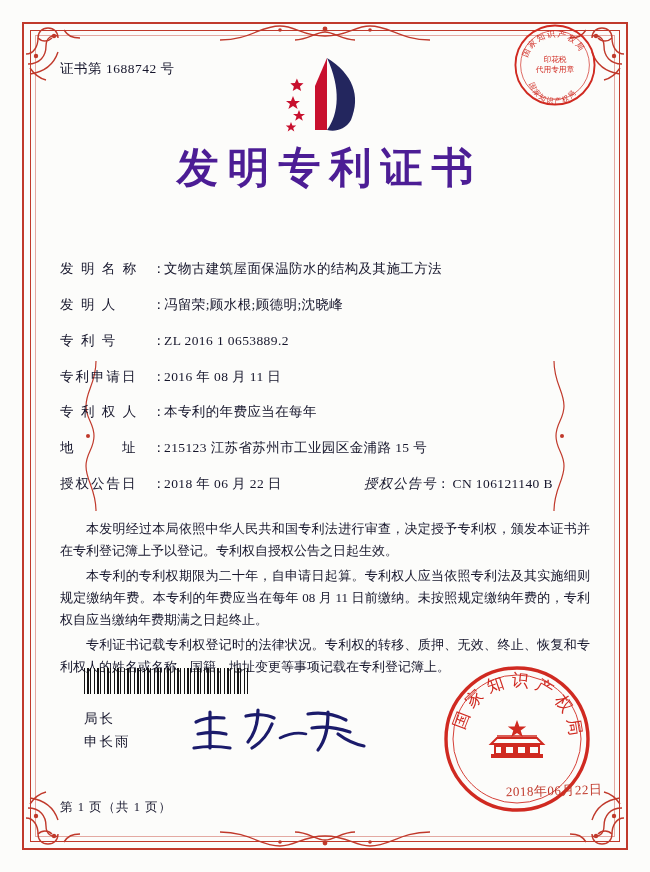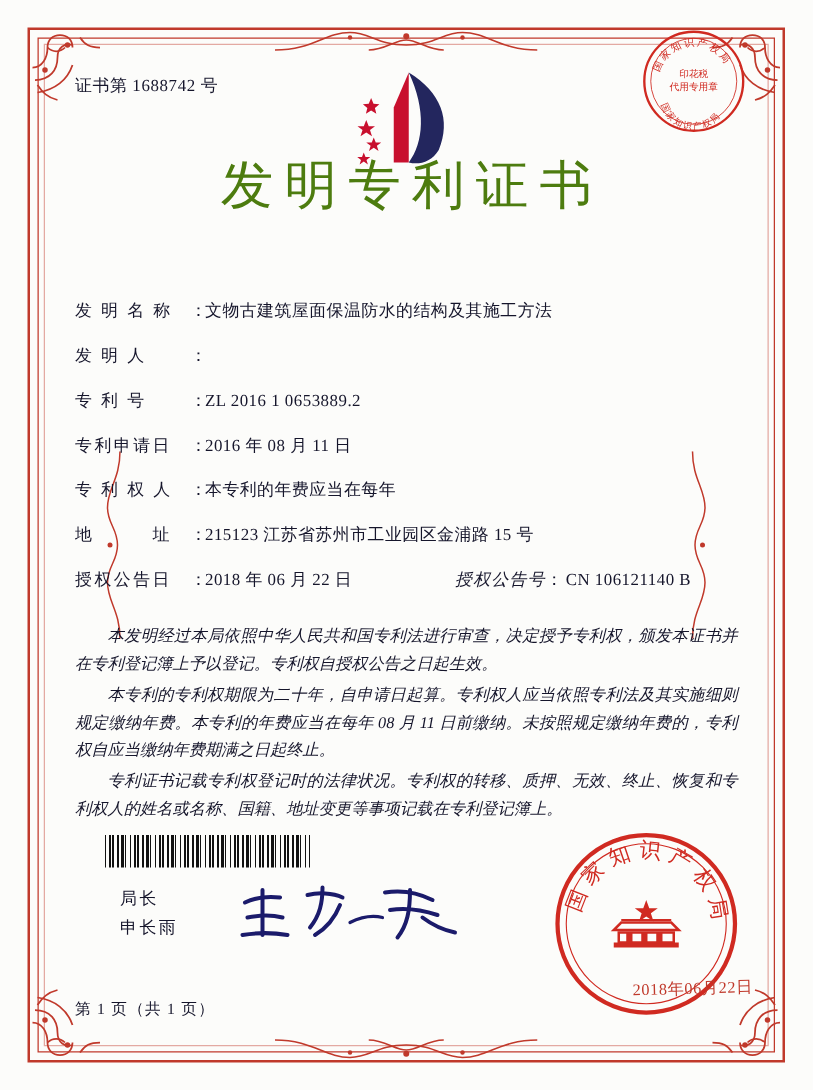"发明专利证书" .title { color: #4d7c0f -> #4c1d95; font-weight: normal -> bold; margin-top: 42px -> 62px }
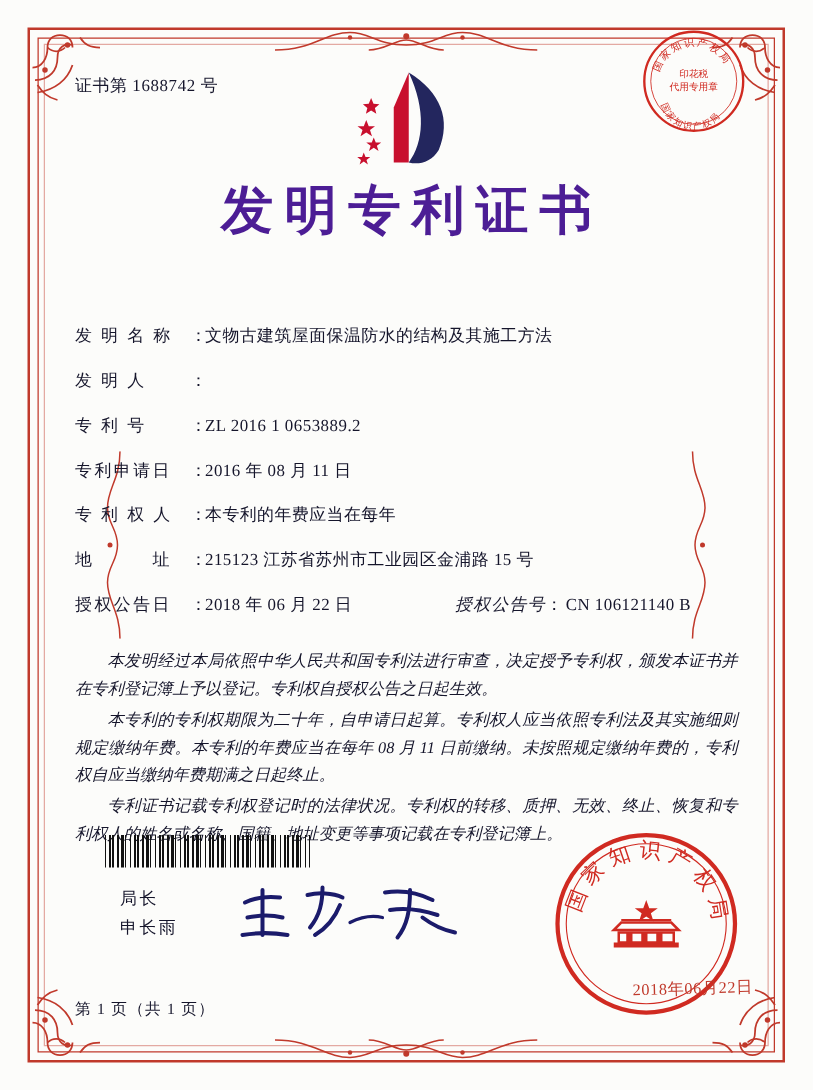"冯留荣;顾水根;顾德明;沈晓峰" div.field-value { html: none -> <div>冯留荣;顾水根;顾德明;沈晓峰</div> }
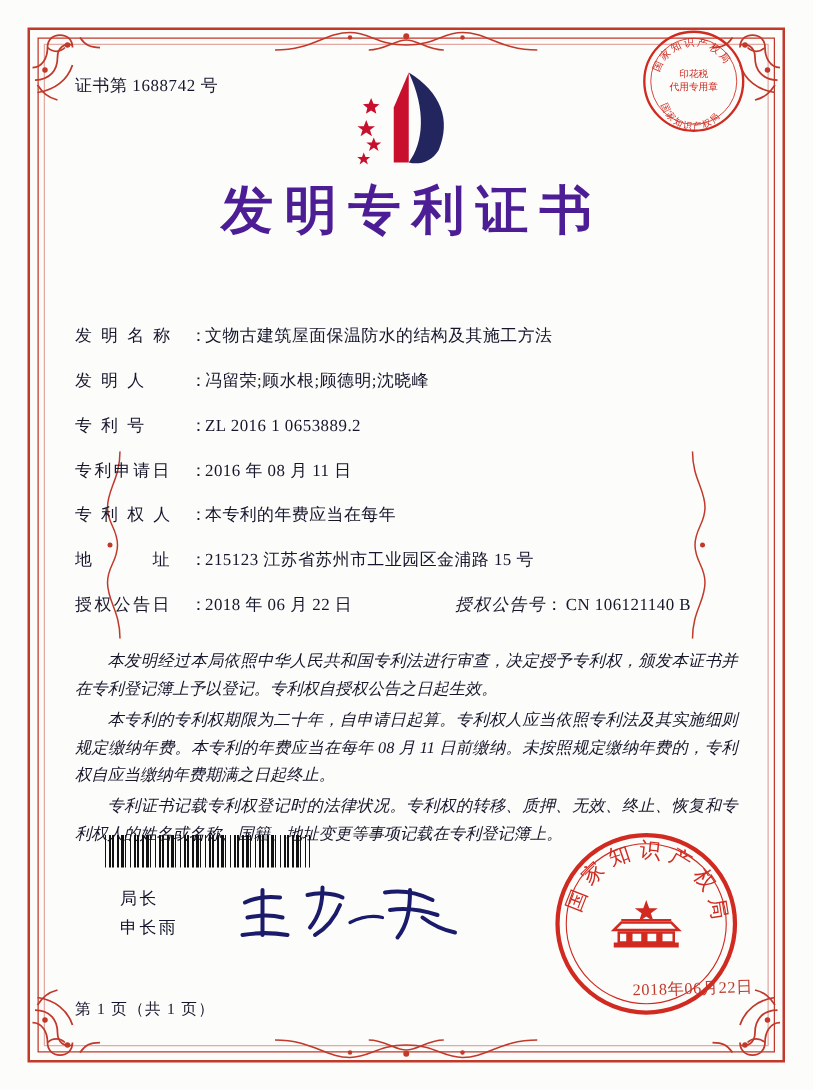"本发明经过本局依照中华人民共和国专利法进行审查，决定授予专利权，颁发本证书并在专" .paragraphs { font-style: italic -> none }
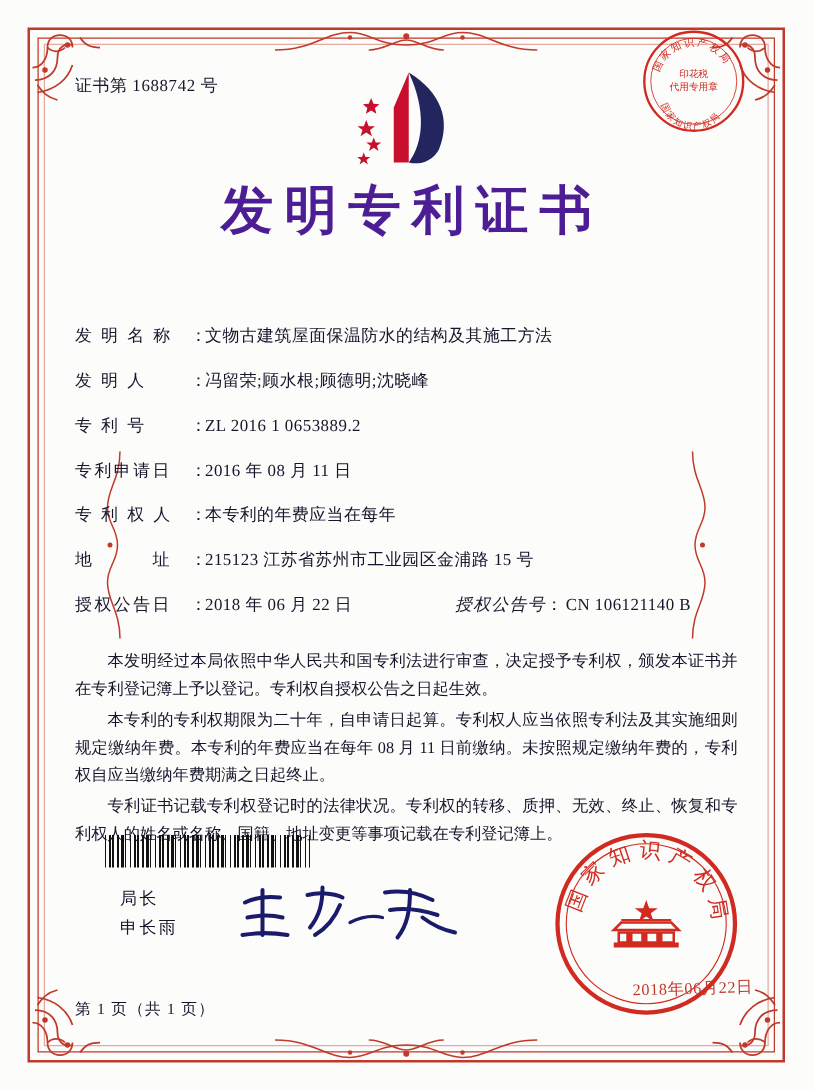"局长" .sign-block { left: 36px -> 24px }
